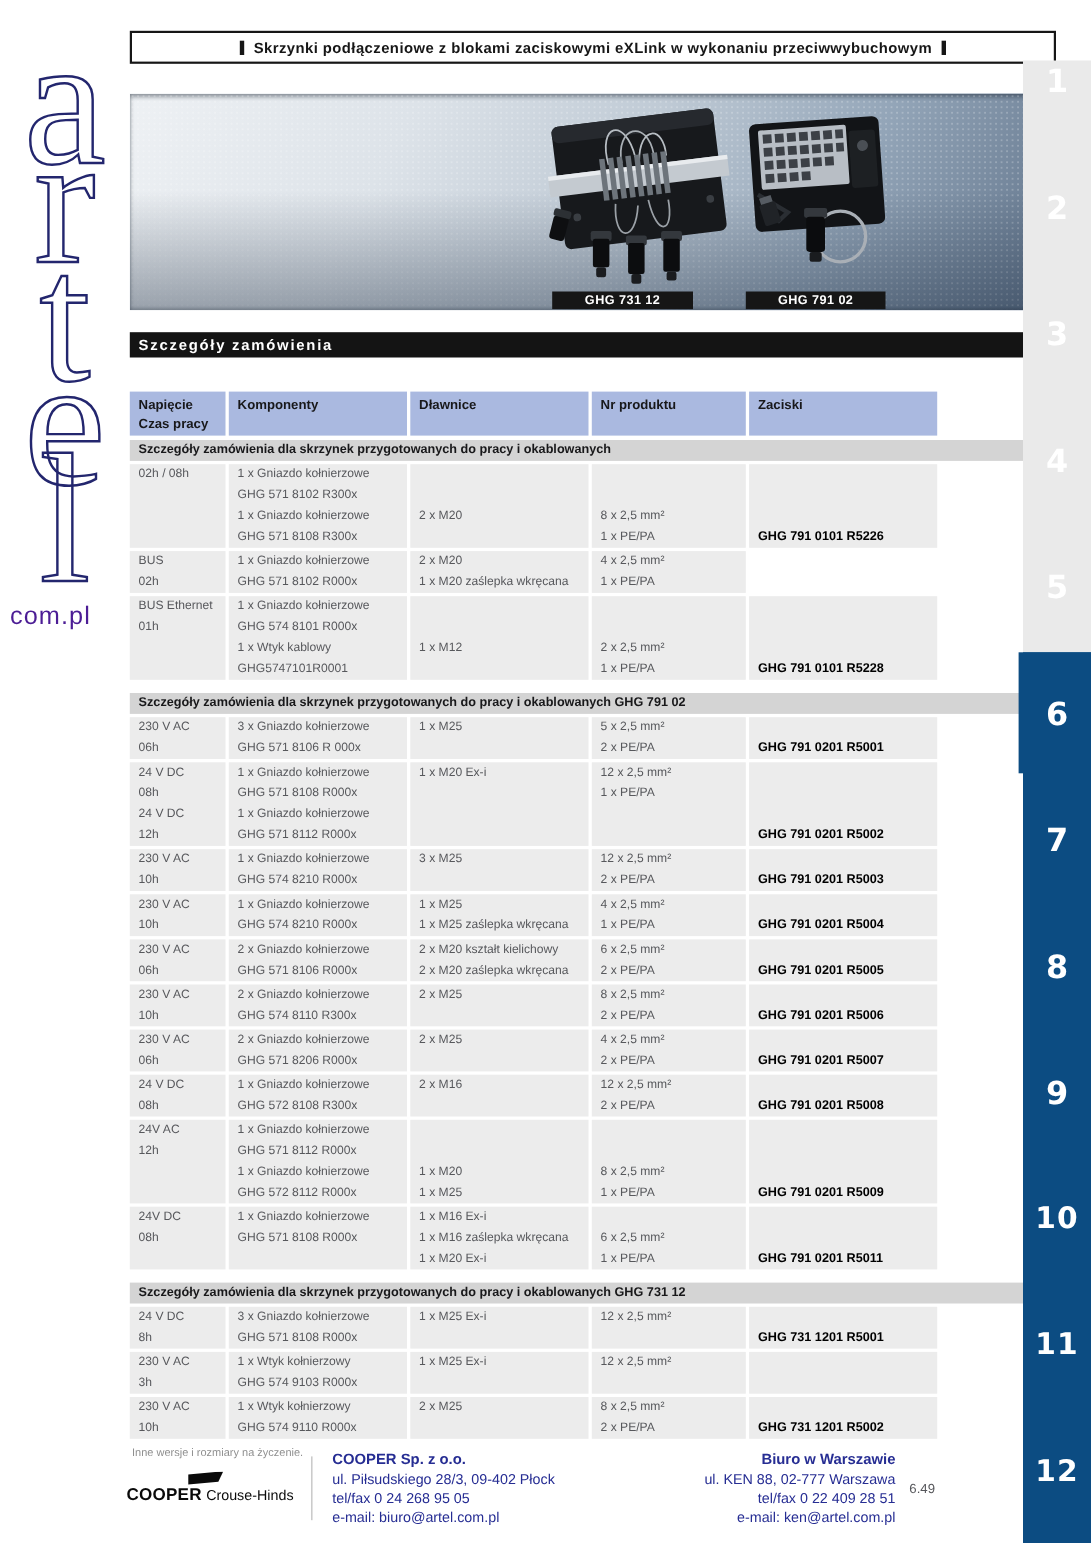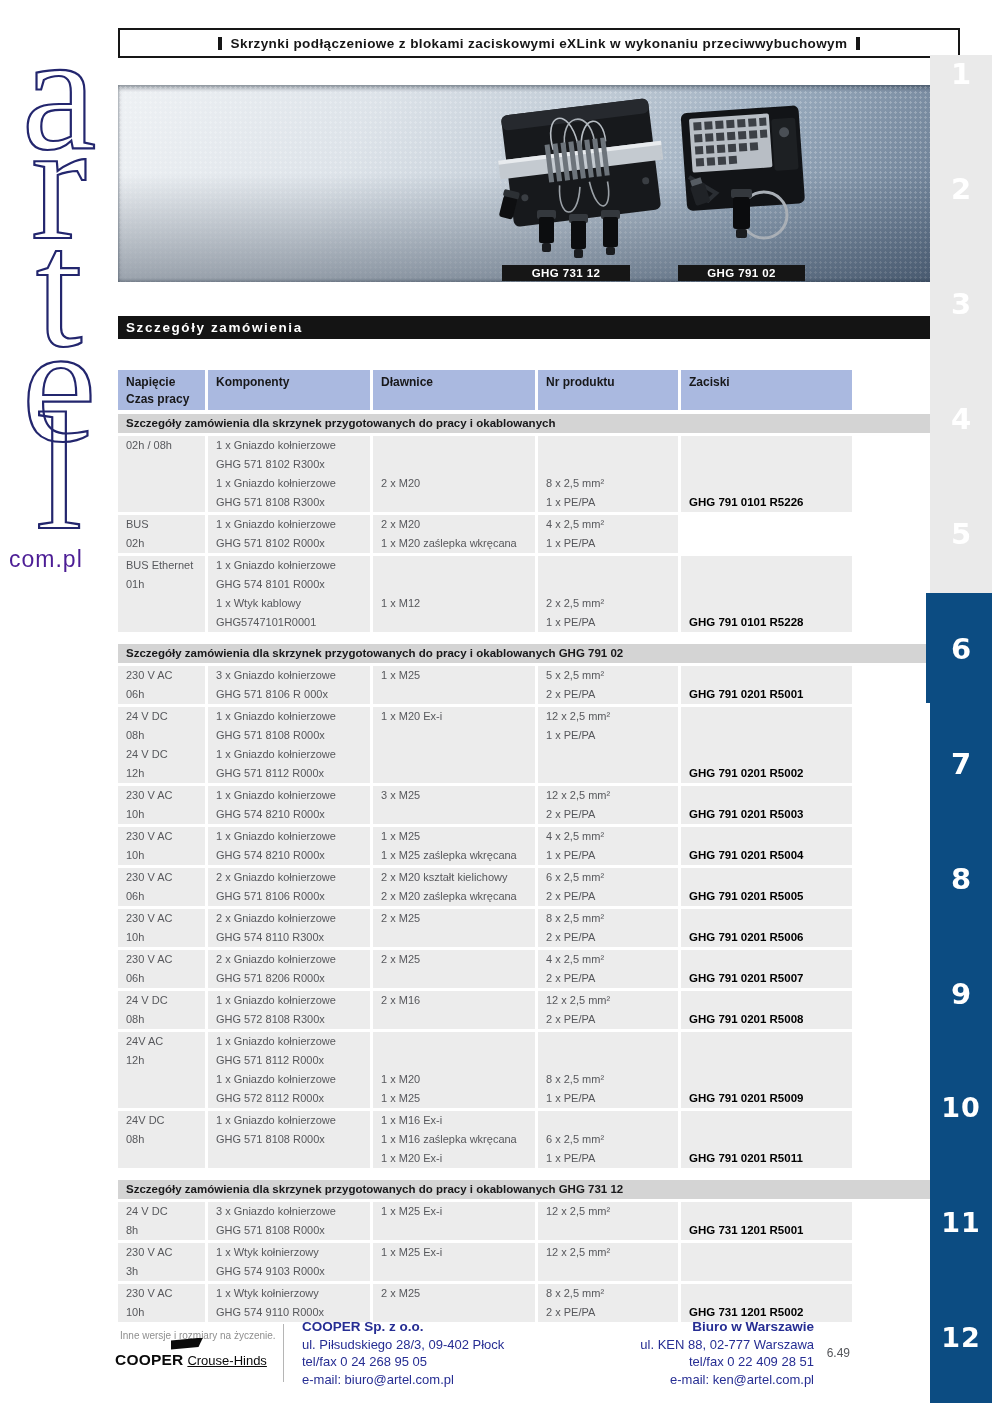"Szczegóły zamówienia" .order-bar { margin-top: 34px -> 20px }
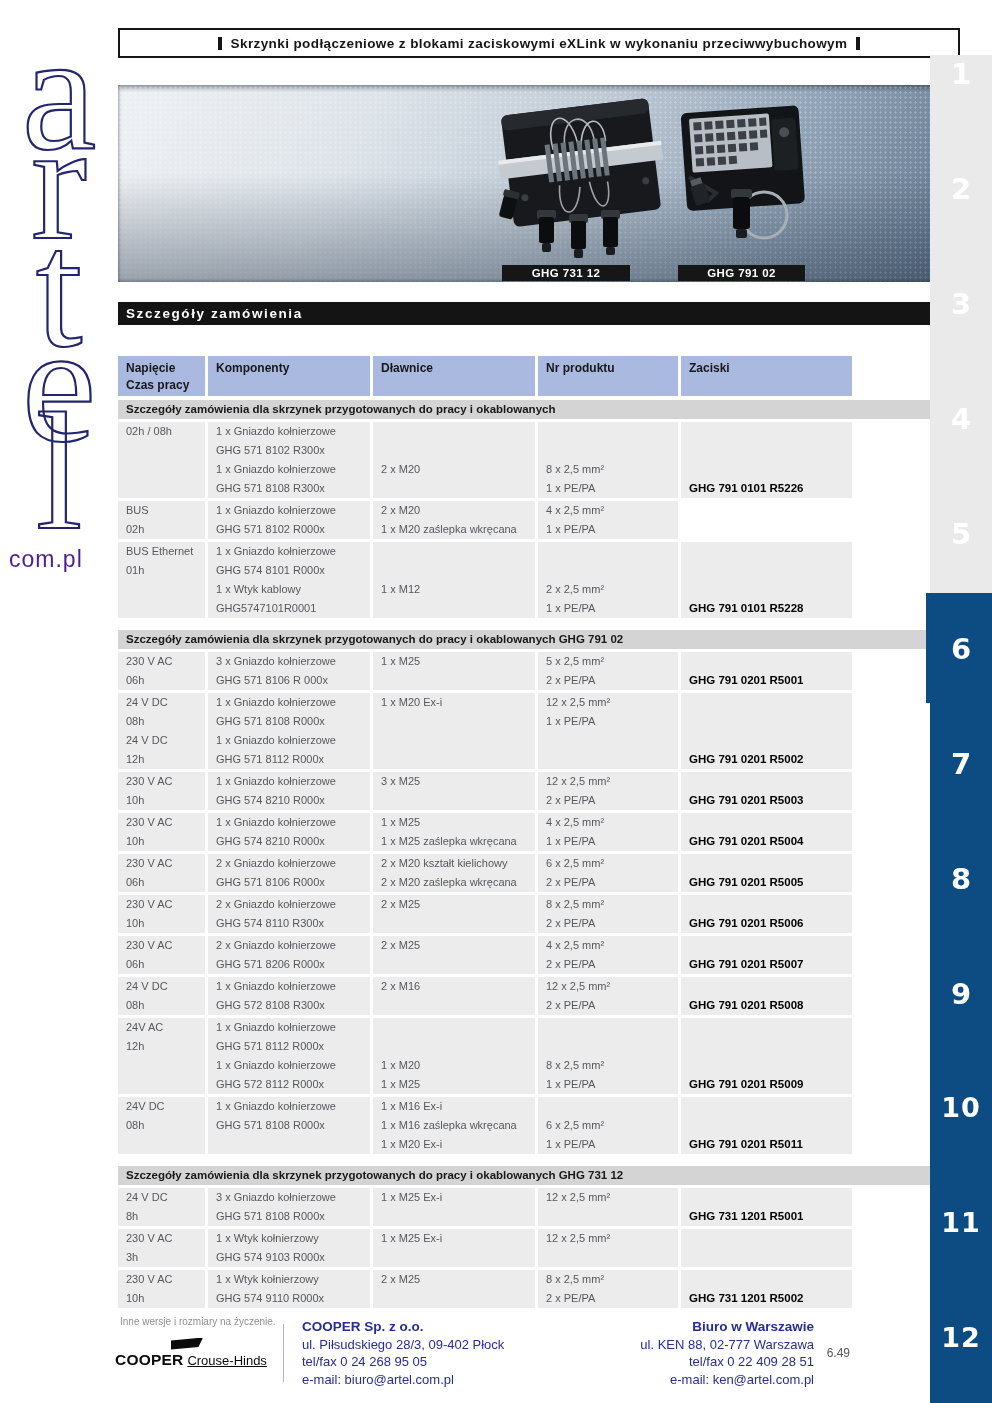"Crouse-Hinds" .cooper-rest { text-decoration: underline -> none }
